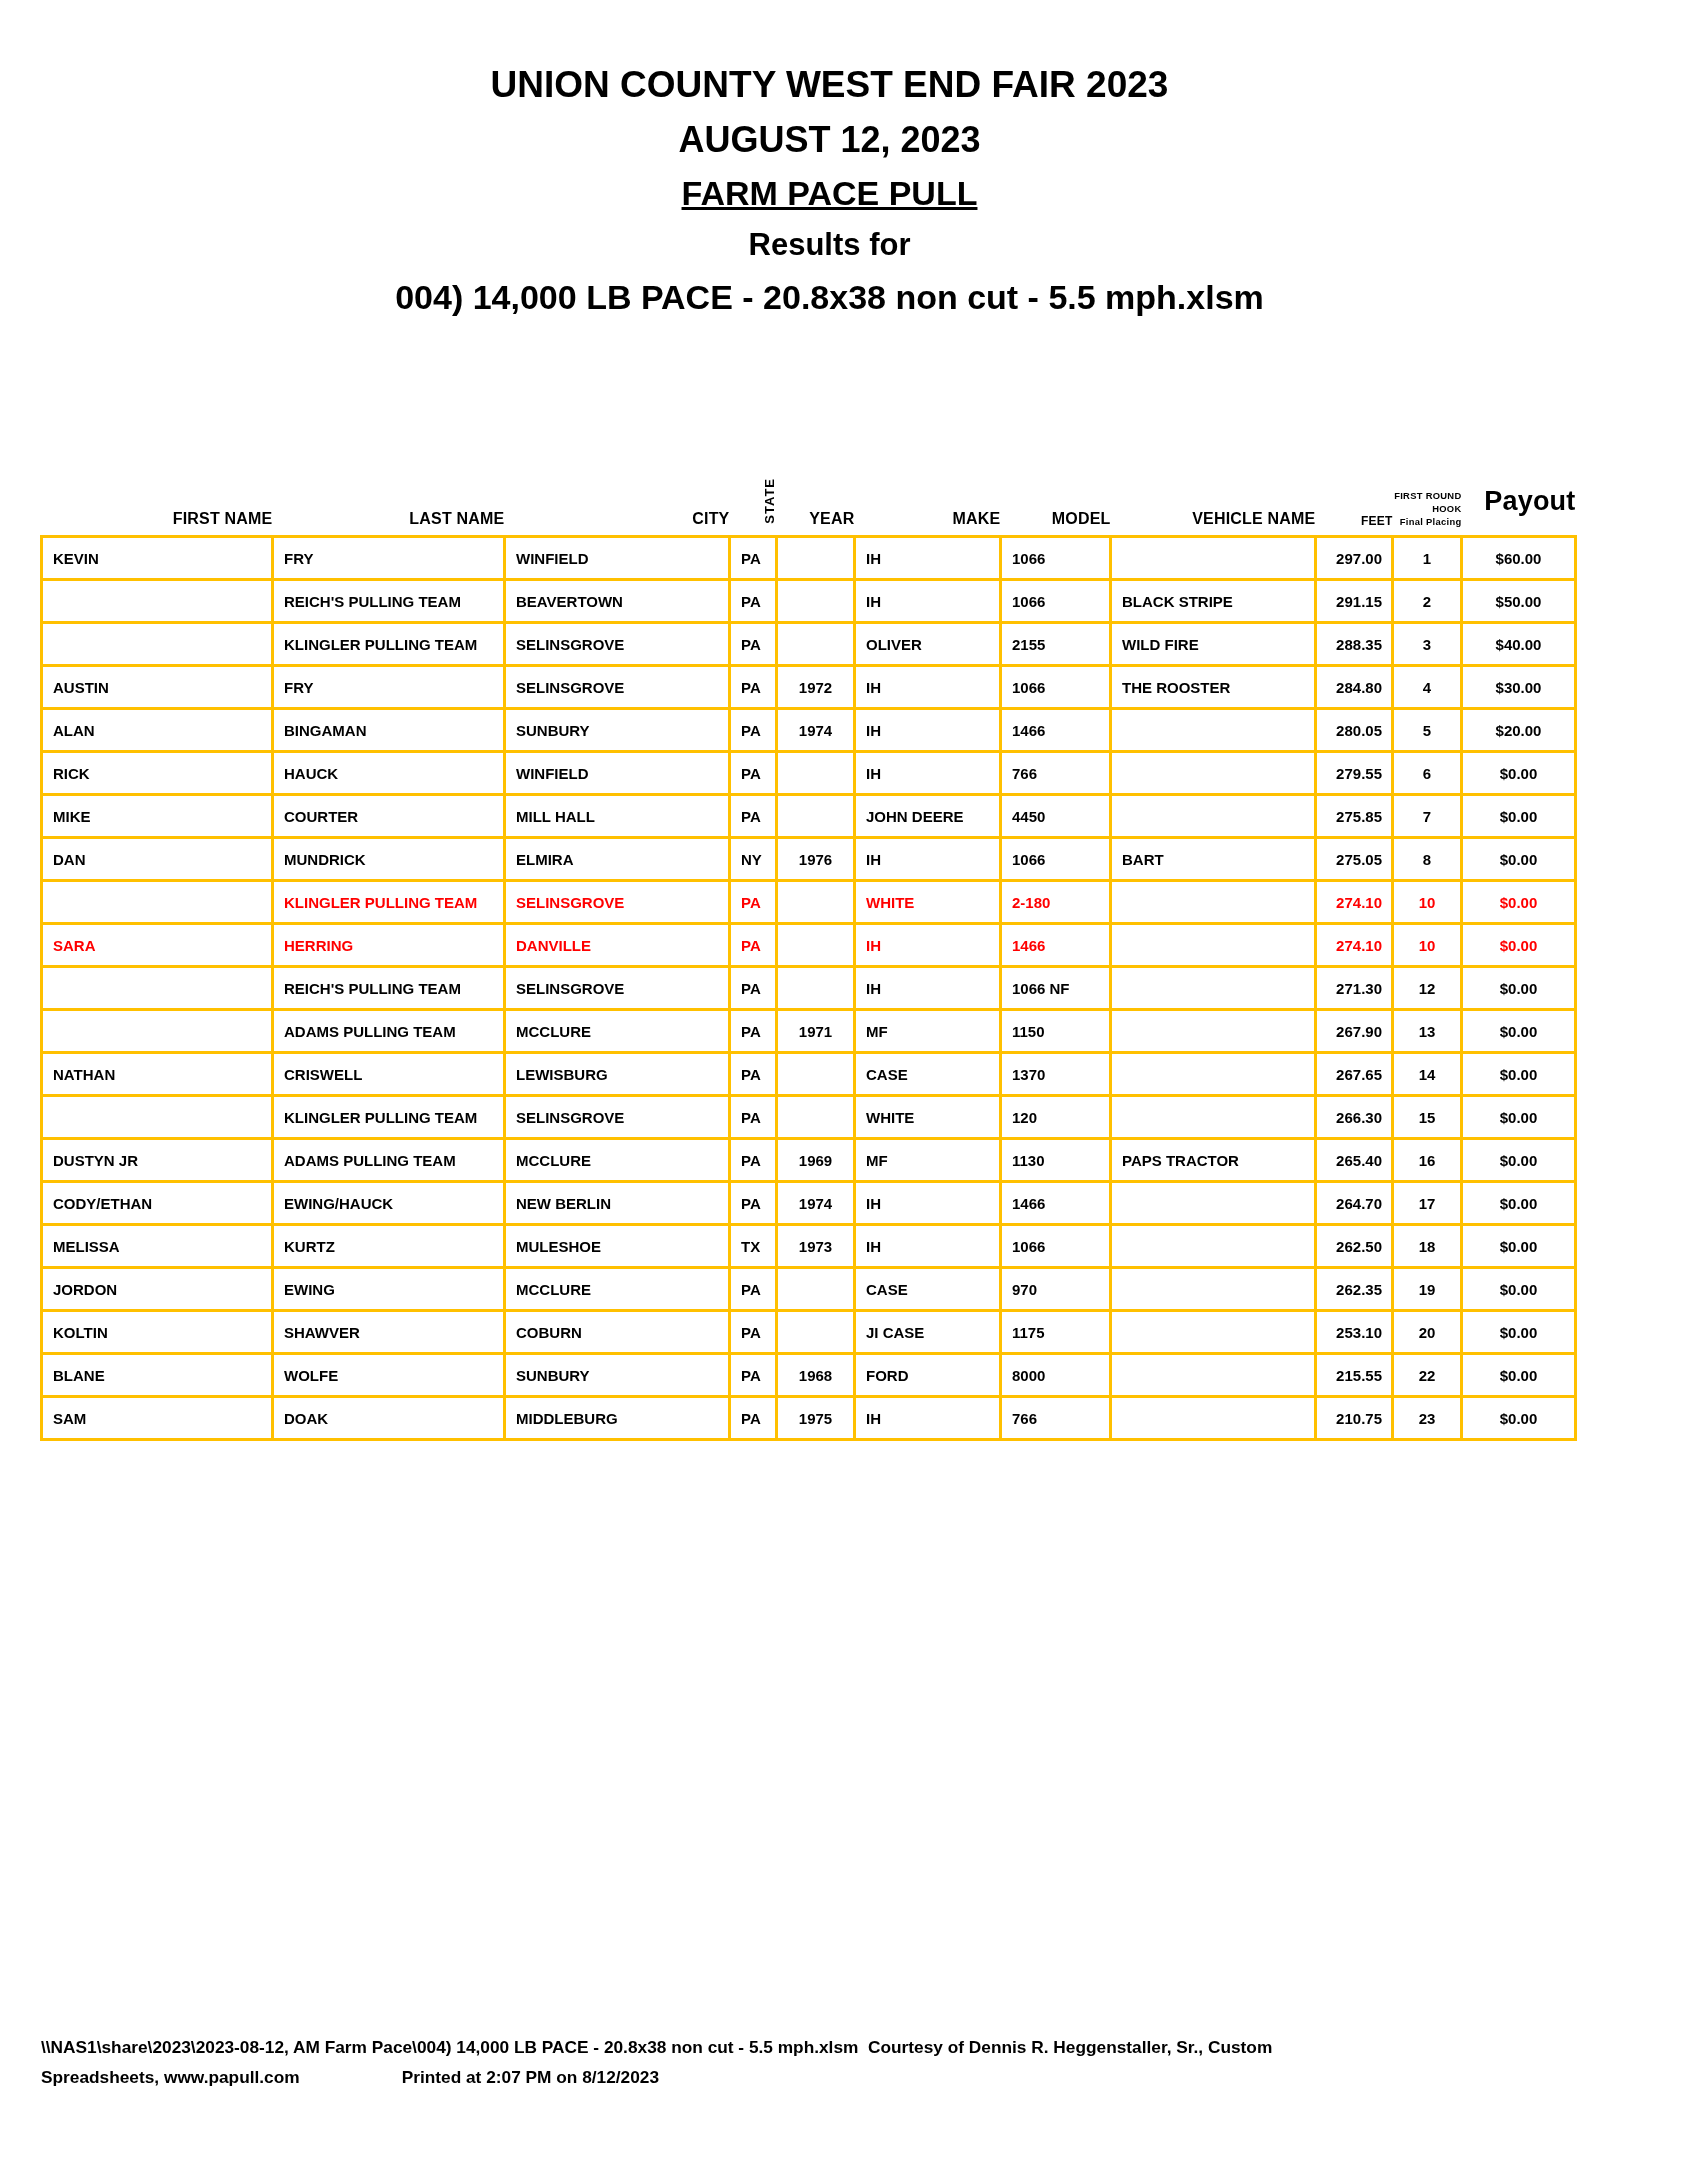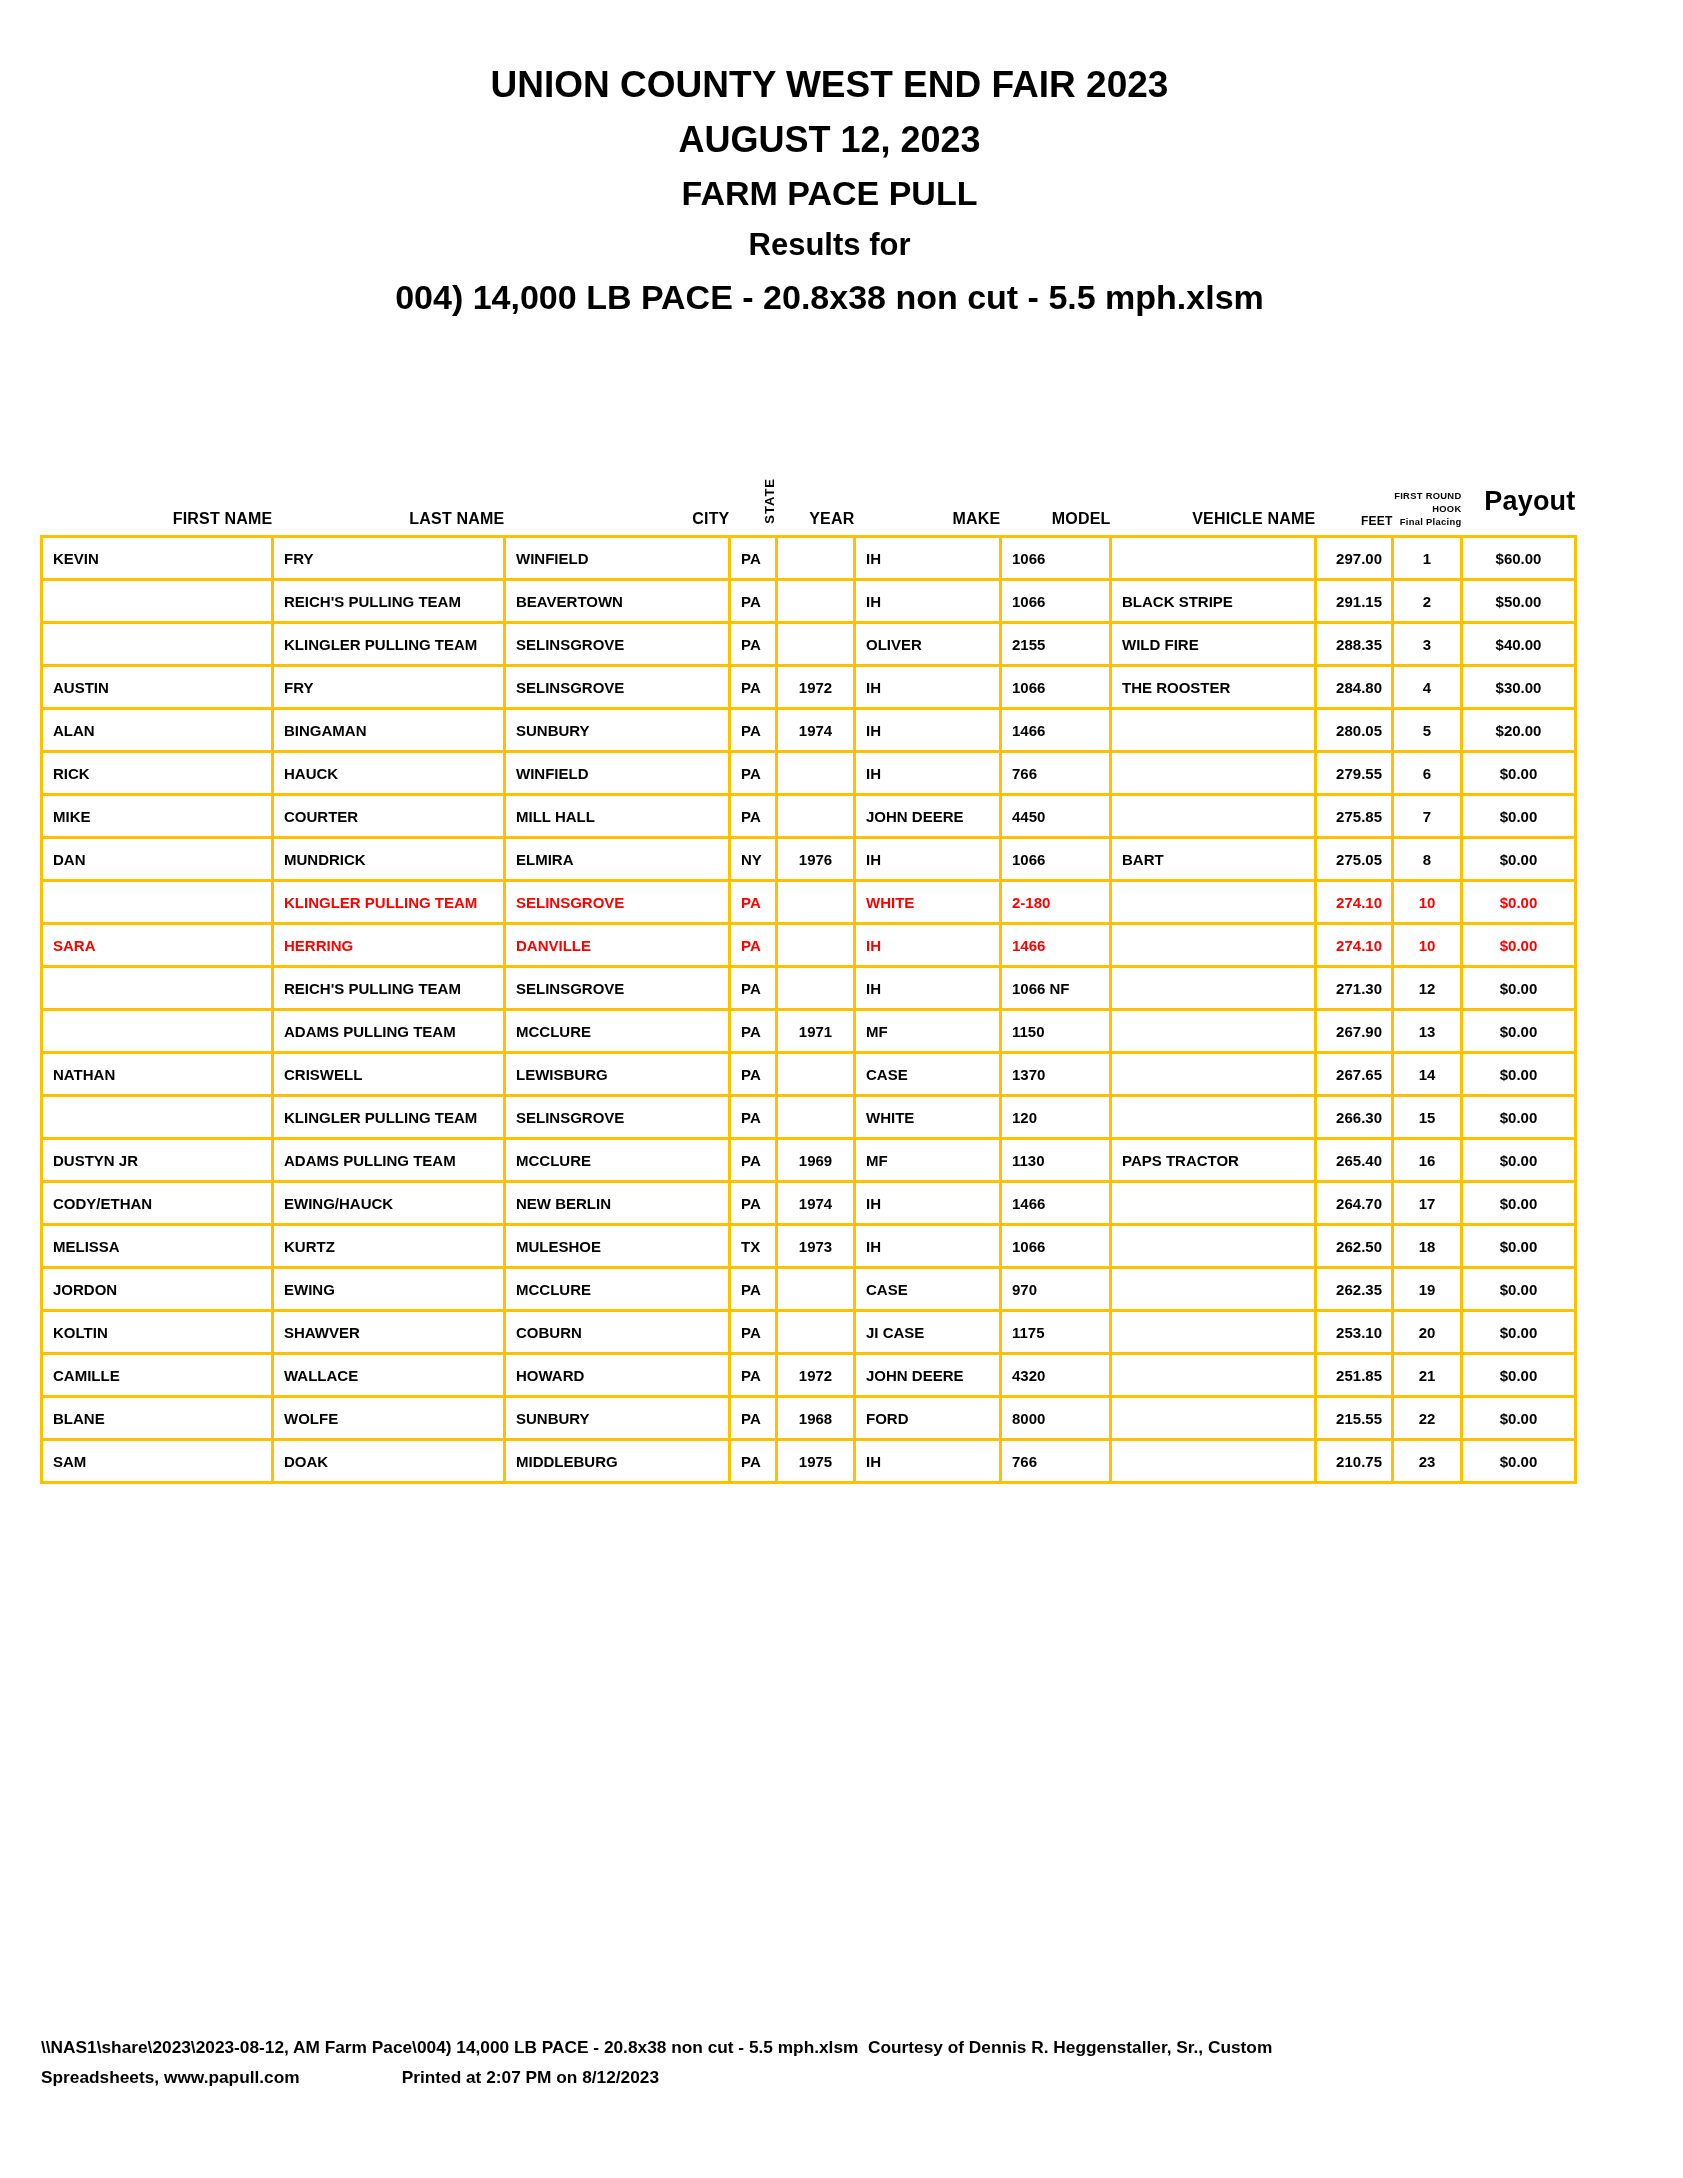"FARM PACE PULL" .t3 { text-decoration: none -> underline }
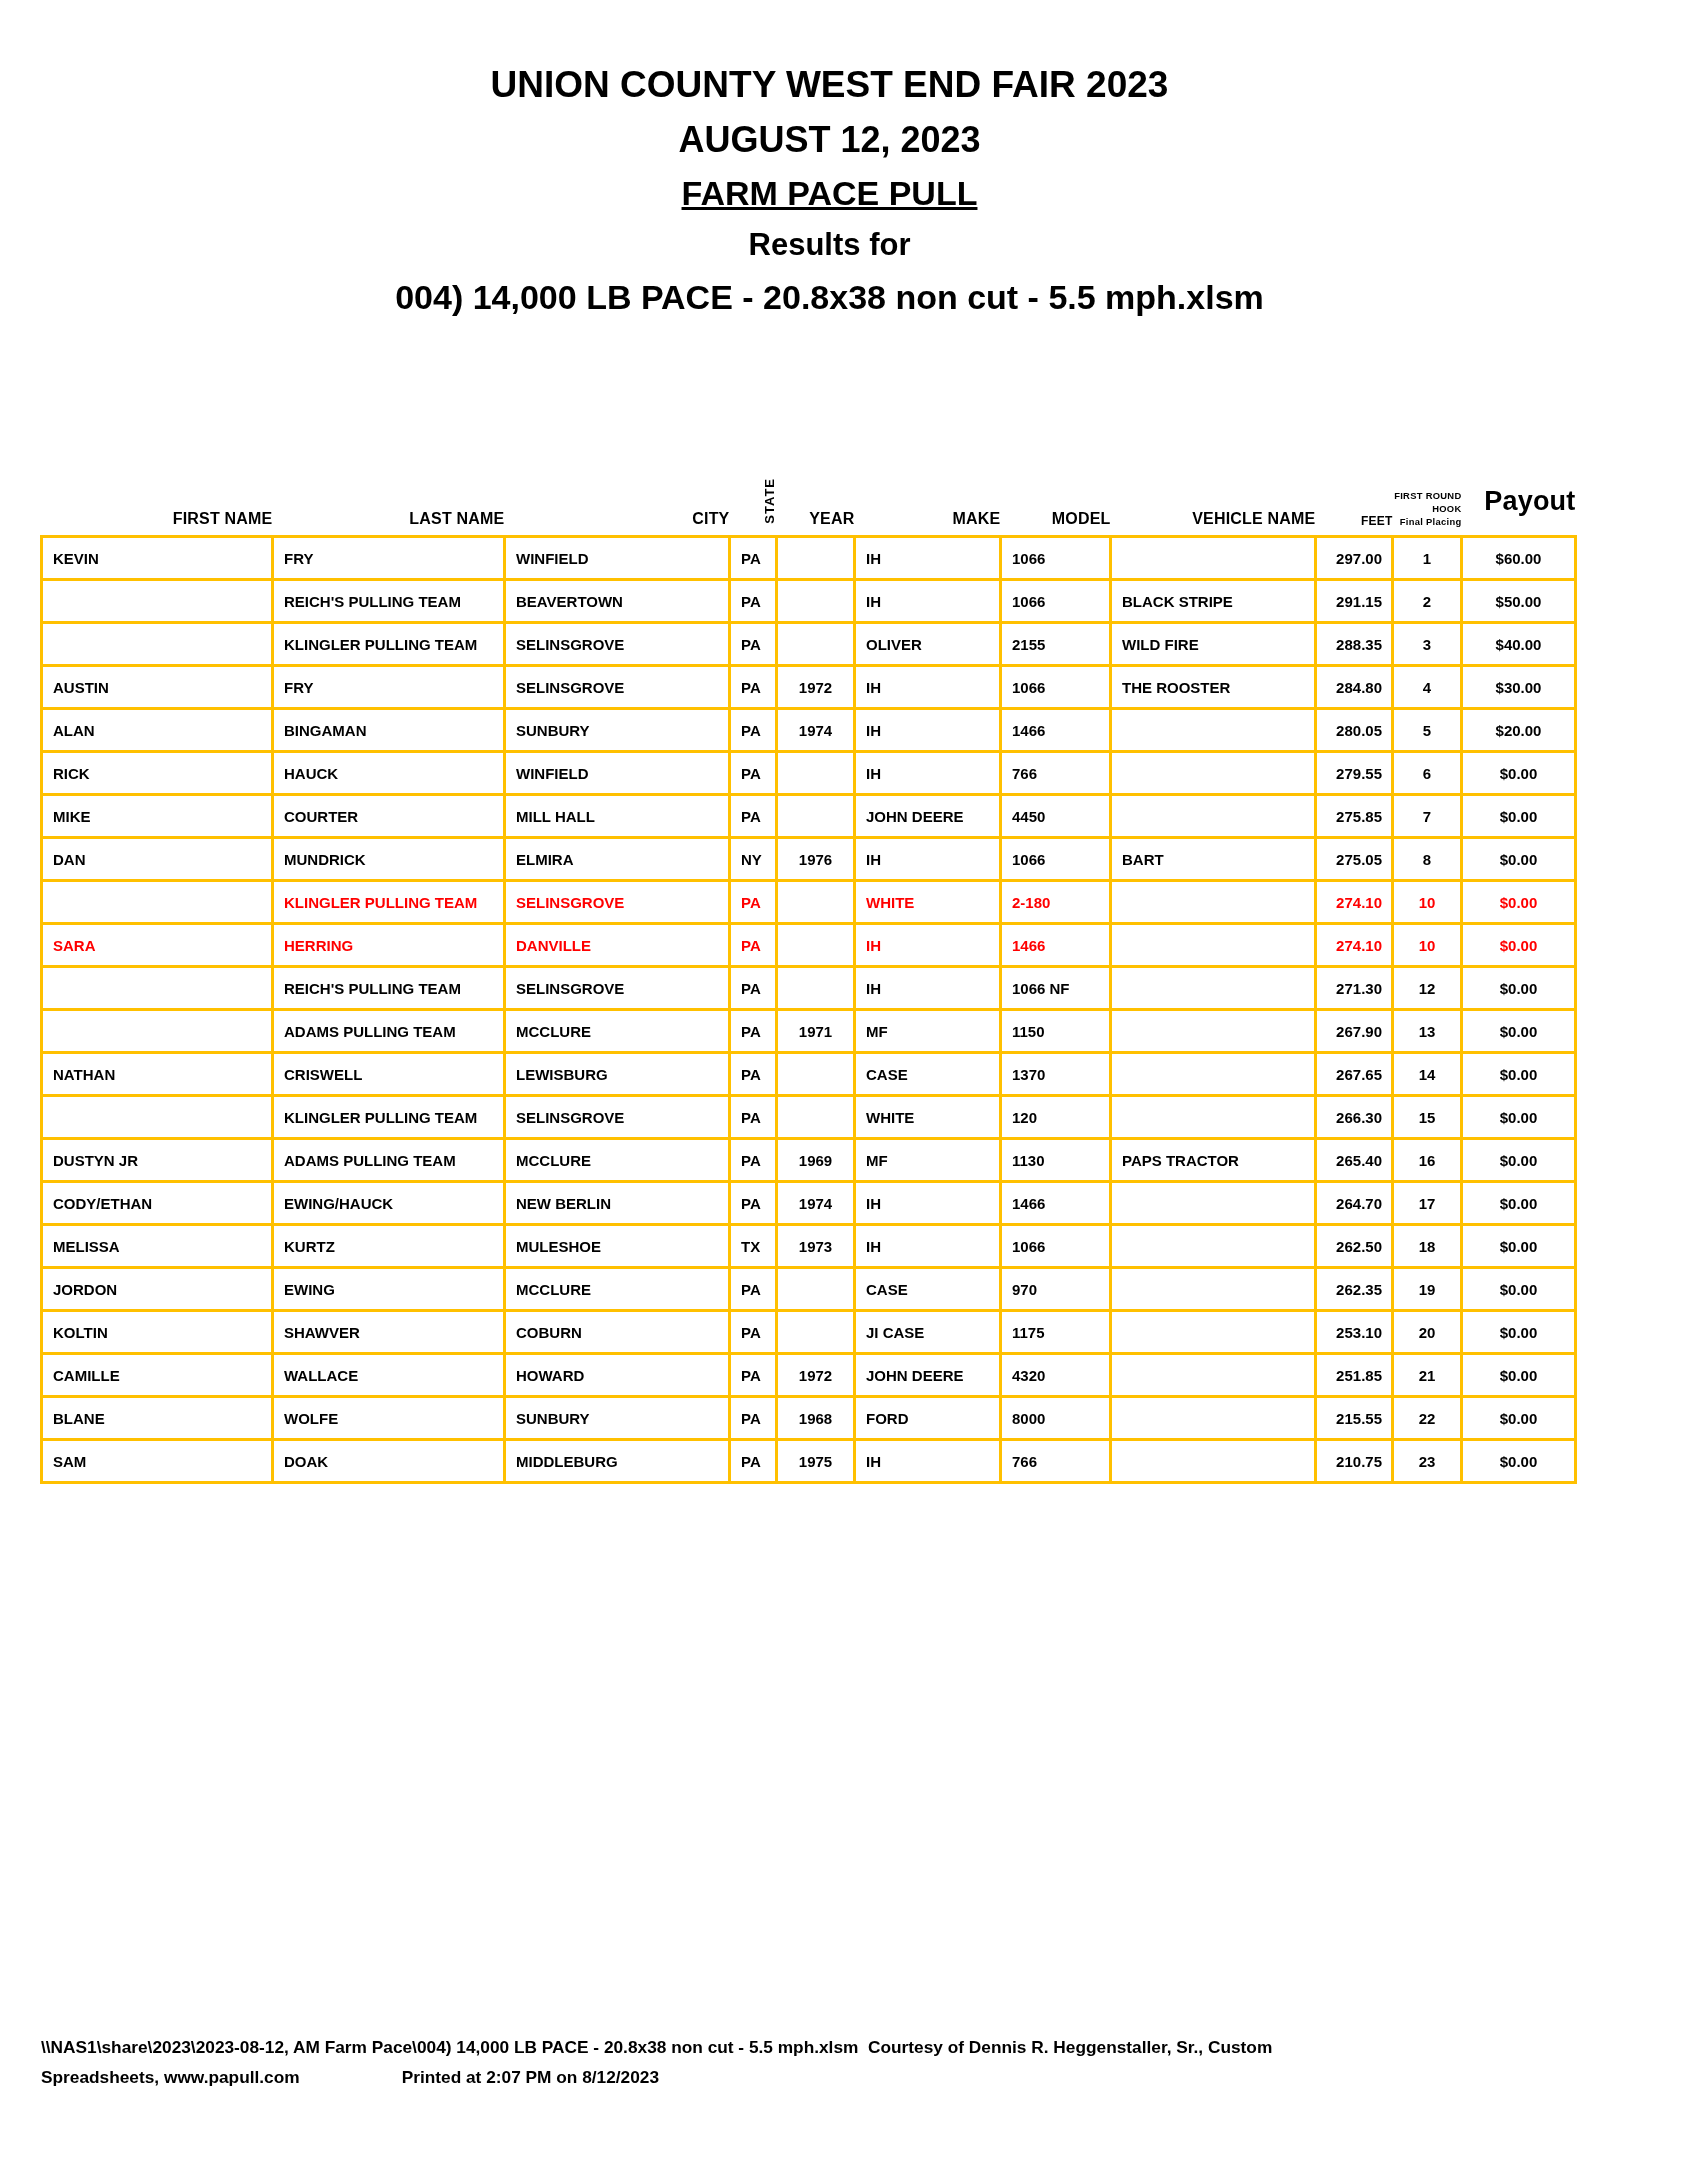"CAMILLE" tr { html: <tr> <td>CAMILLE</td> <td>WALLACE</td> <td>HOWARD</td> <td>PA</td> <td>1972</td> <td>JOHN DEERE</td> <td>4320</td> <td></td> <td>251.85</td> <td>21</td> <td>$0.00</td> </tr> -> none }
